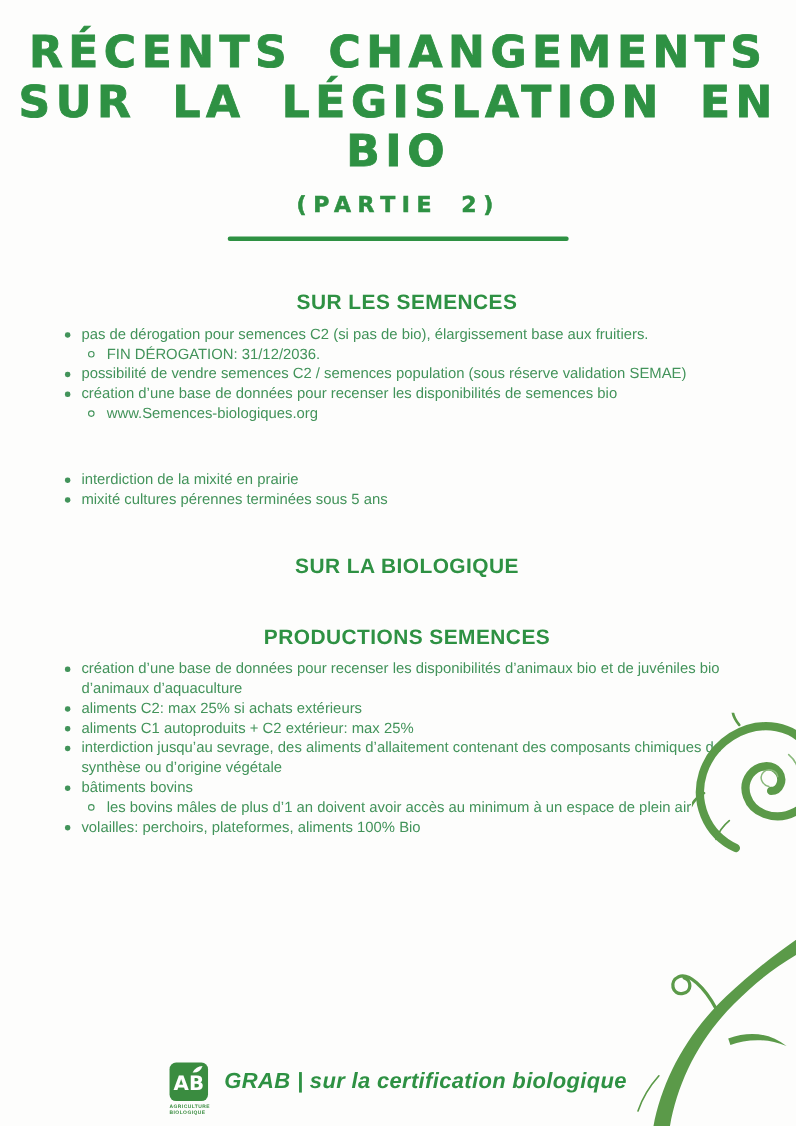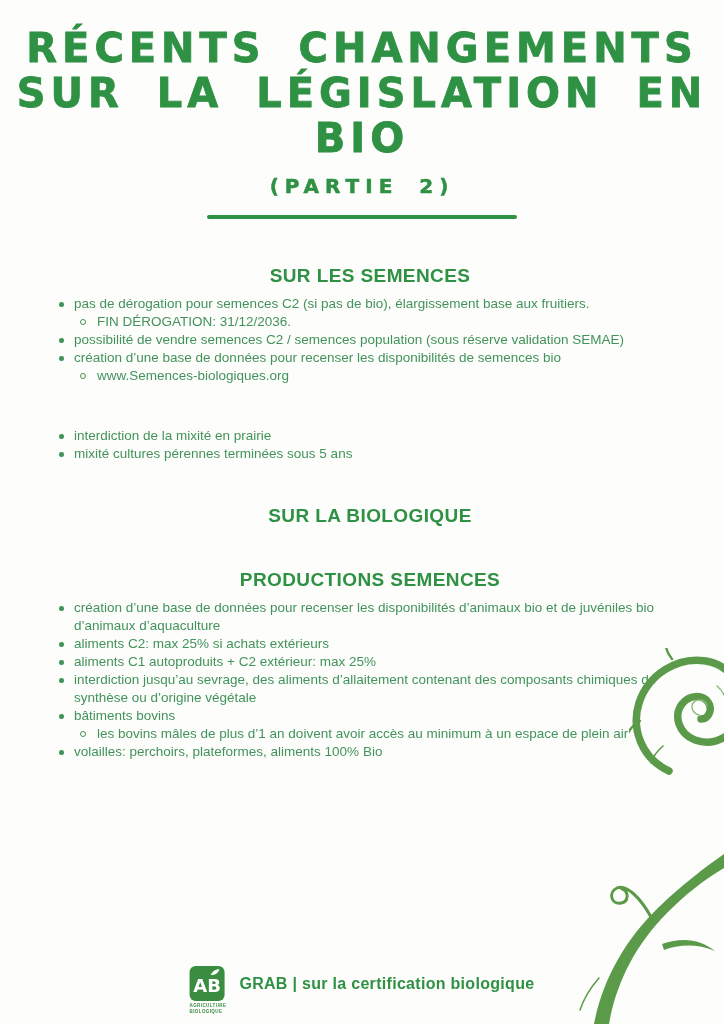"GRAB | sur la certification" .footer-text { font-size: 16px -> 20px; font-style: none -> italic }
